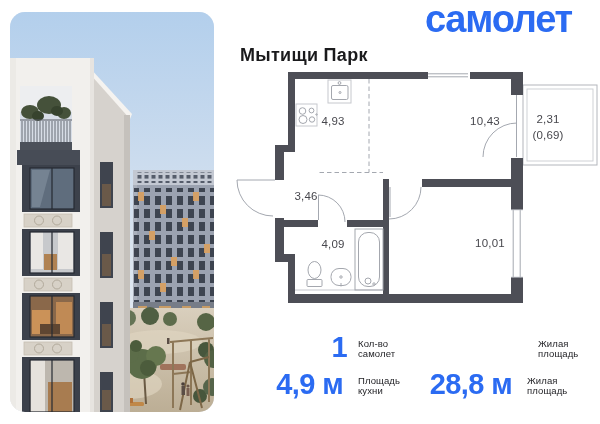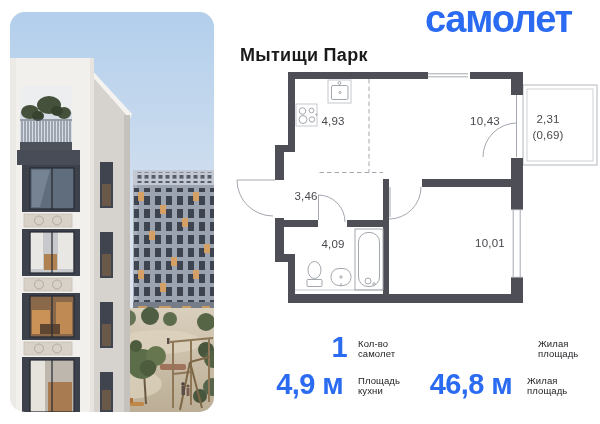"46,8 м" div.stat-value { text: 46,8 -> 28,8 }
